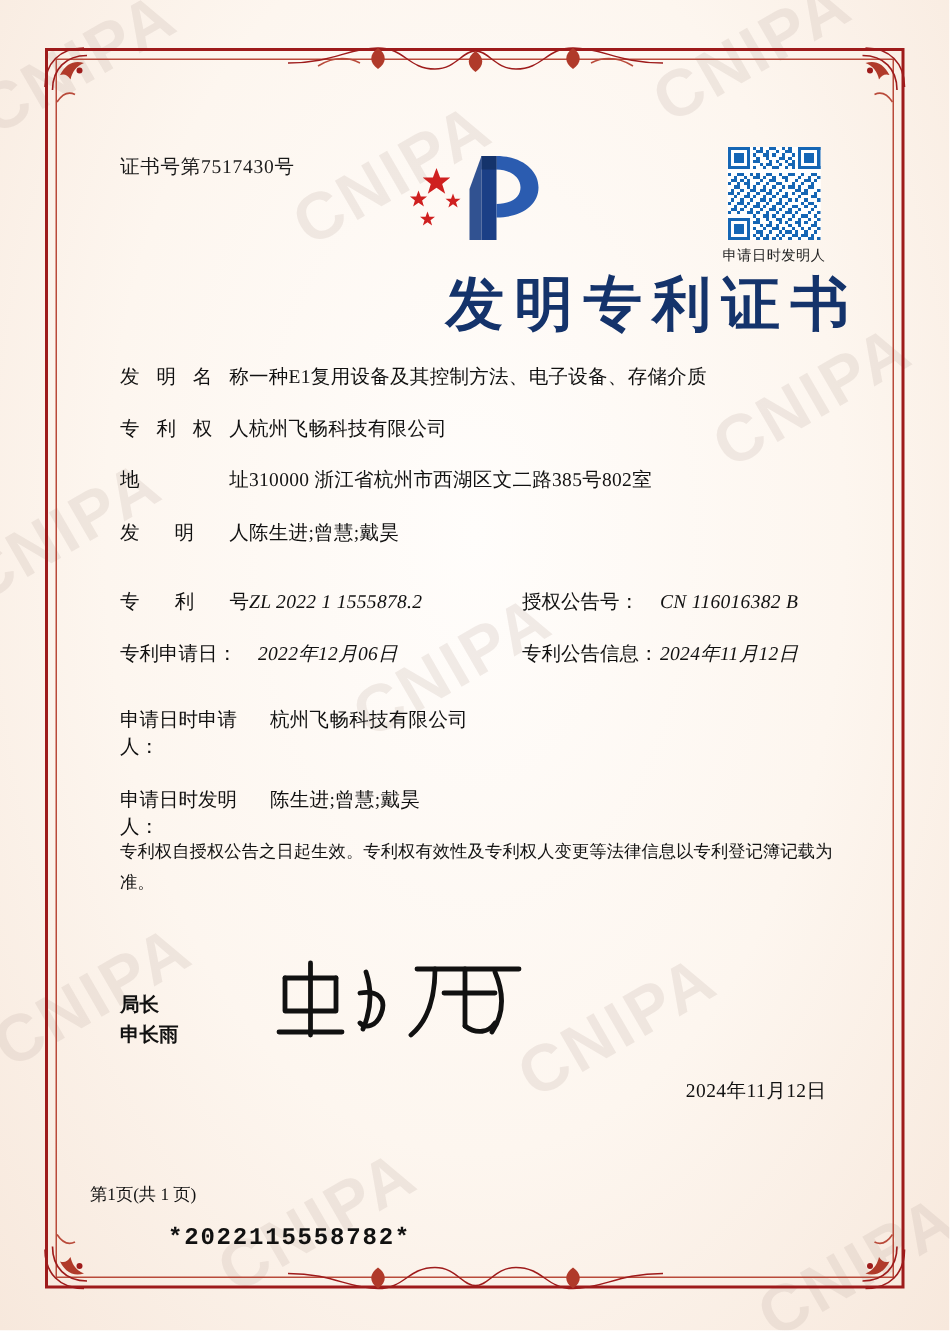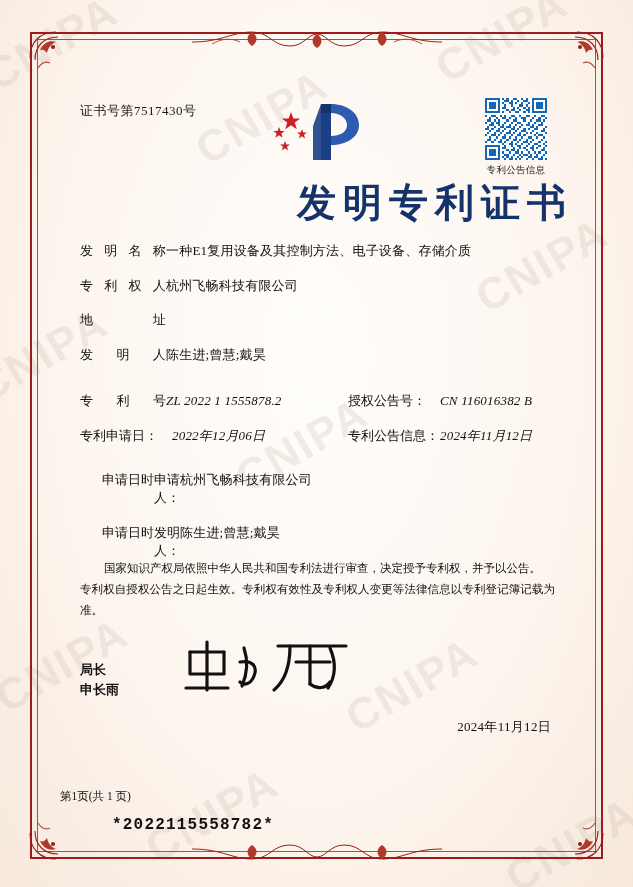"专利公告信息" div.qr-caption { text: 专利公告信息 -> 申请日时发明人 }
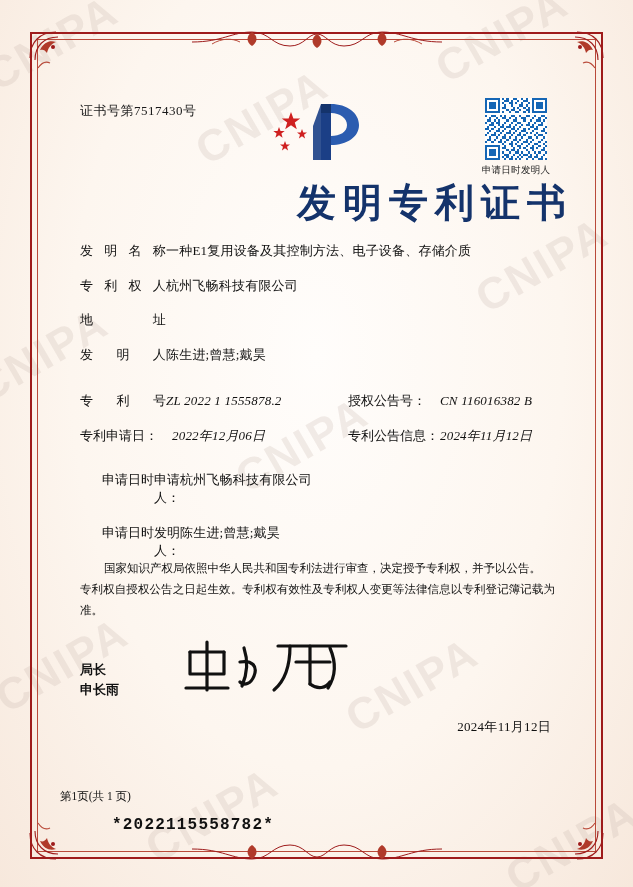"310000 浙江省杭州市西湖区文二路385号802室" div.value { html: none -> <div>310000 浙江省杭州市西湖区文二路385号802室</div> }
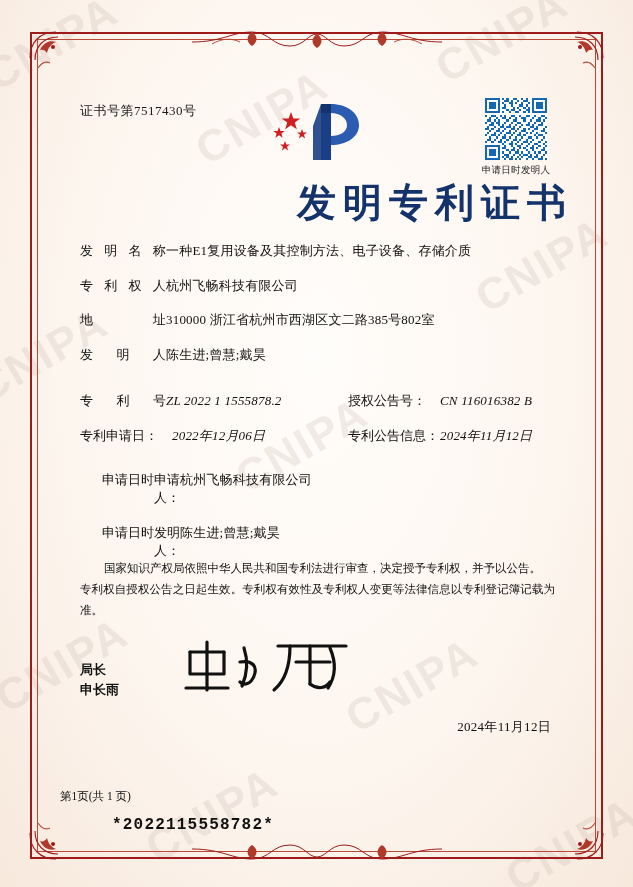"申请日时申请人：" .row .label.tight { text-align: right -> none }
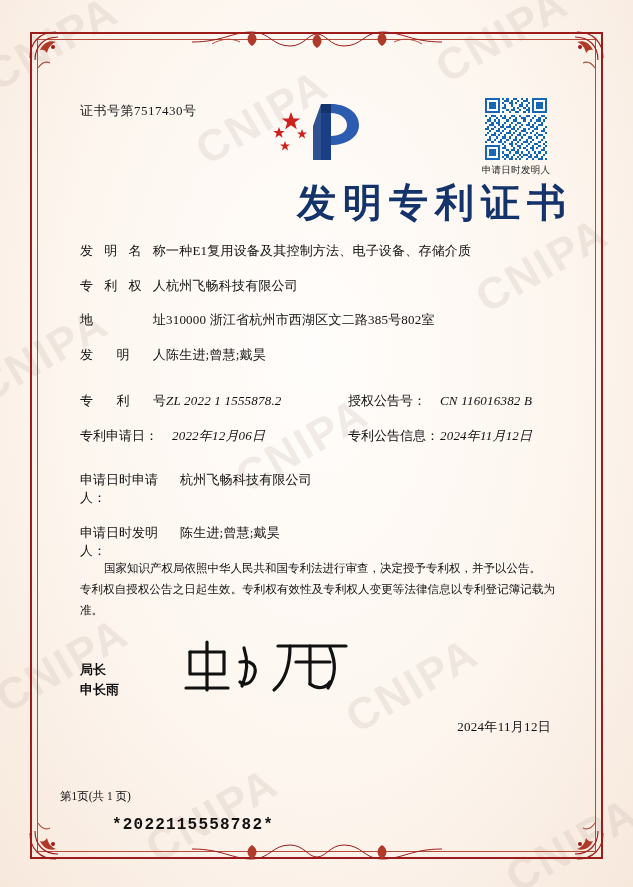"国家知识产权局依照中华人民共和国专利法进行审查，决定授予专利权，并予以公告。" p.indent { html: <p>国家知识产权局依照中华人民共和国专利法进行审查，决定授予专利权，并予以公告。</p> -> none }
